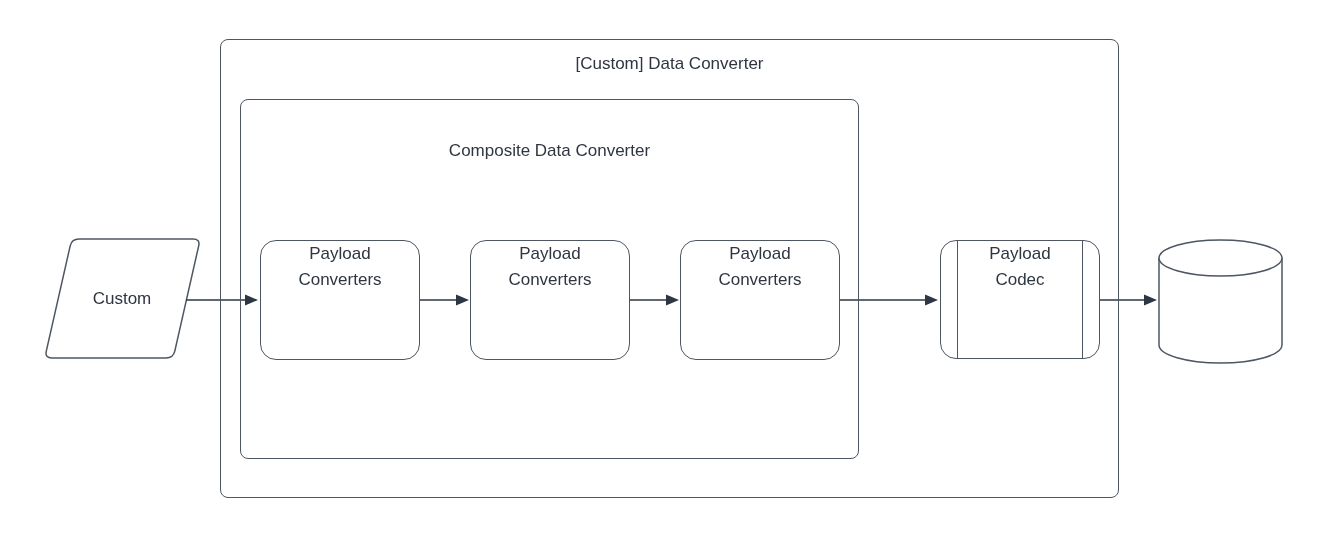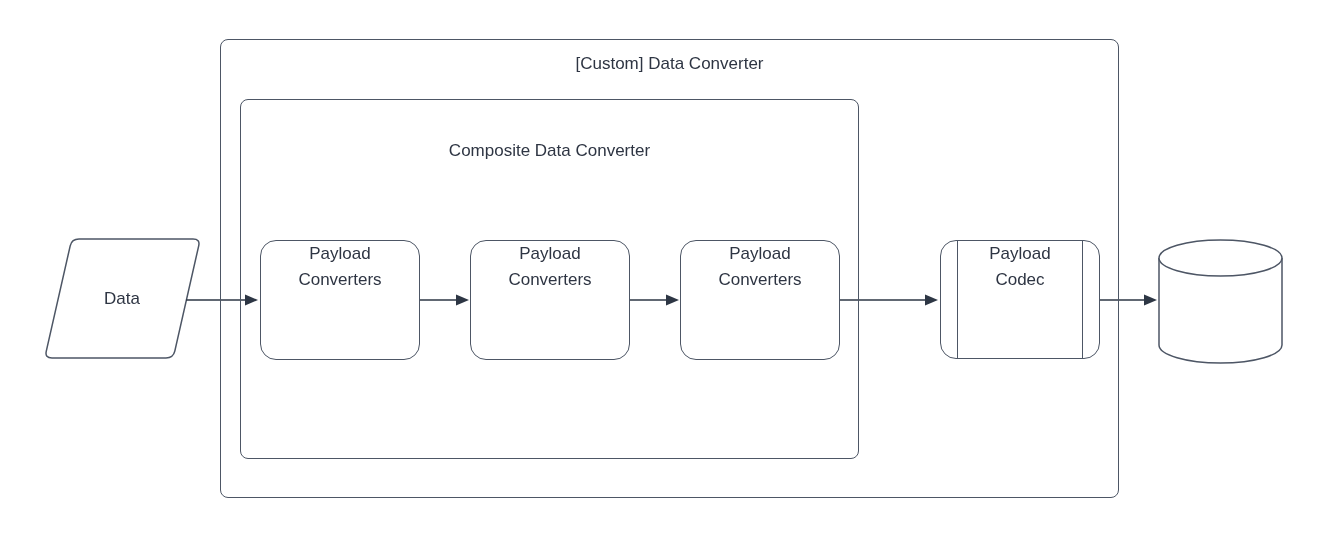"Data" span.float-label { text: Data -> Custom }
